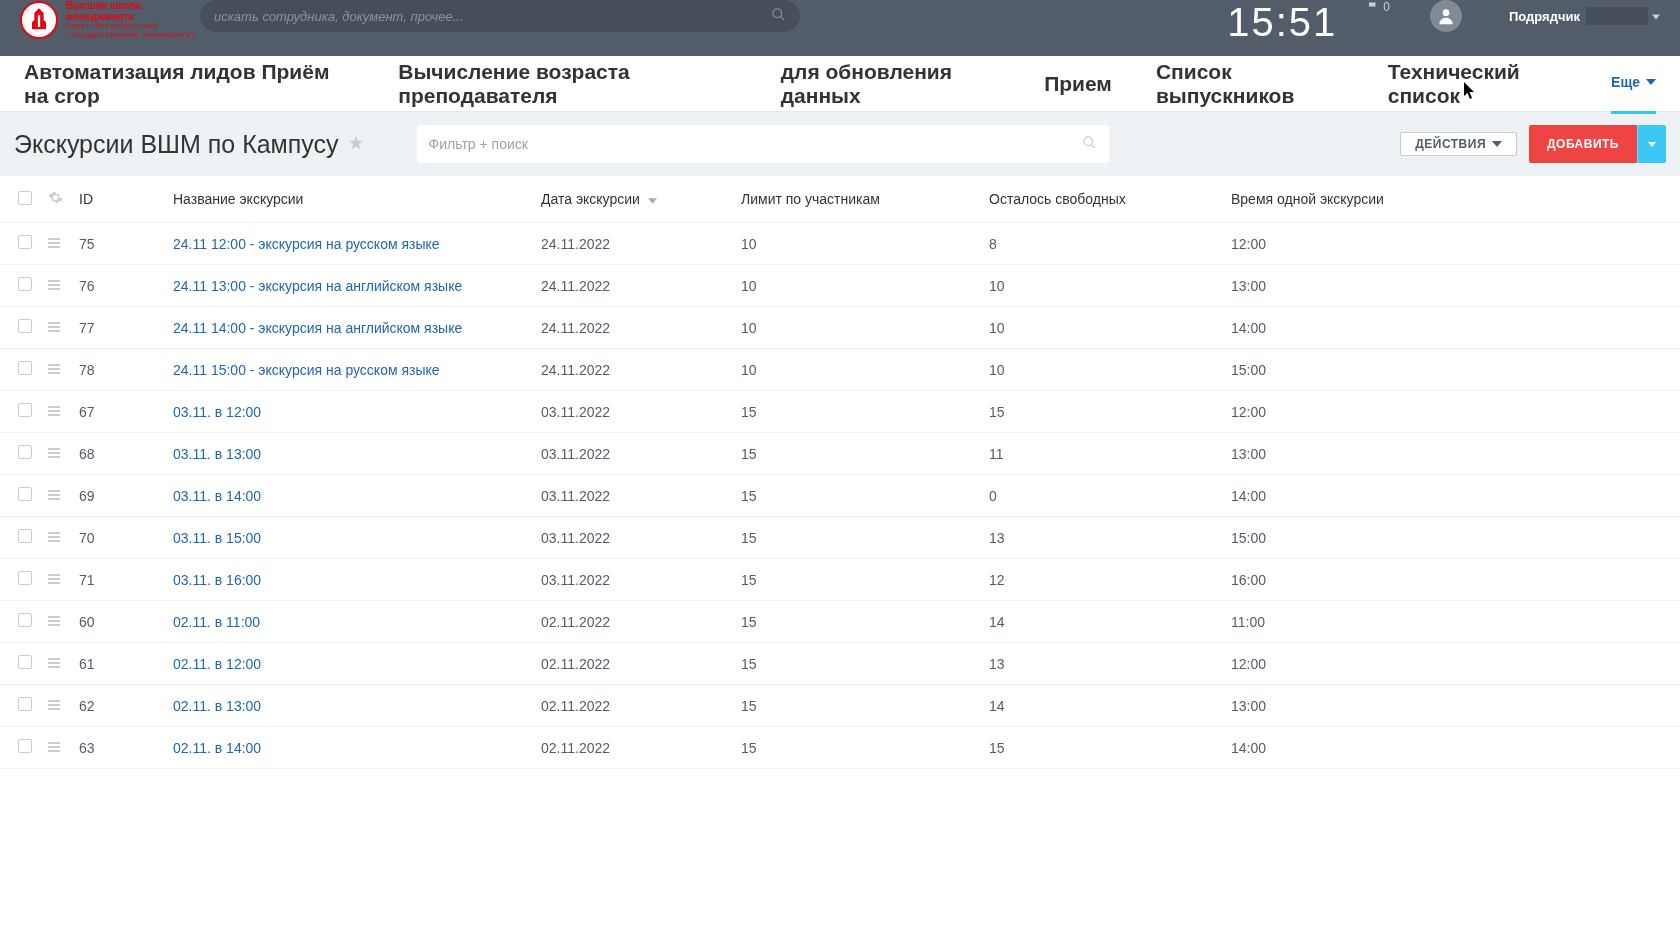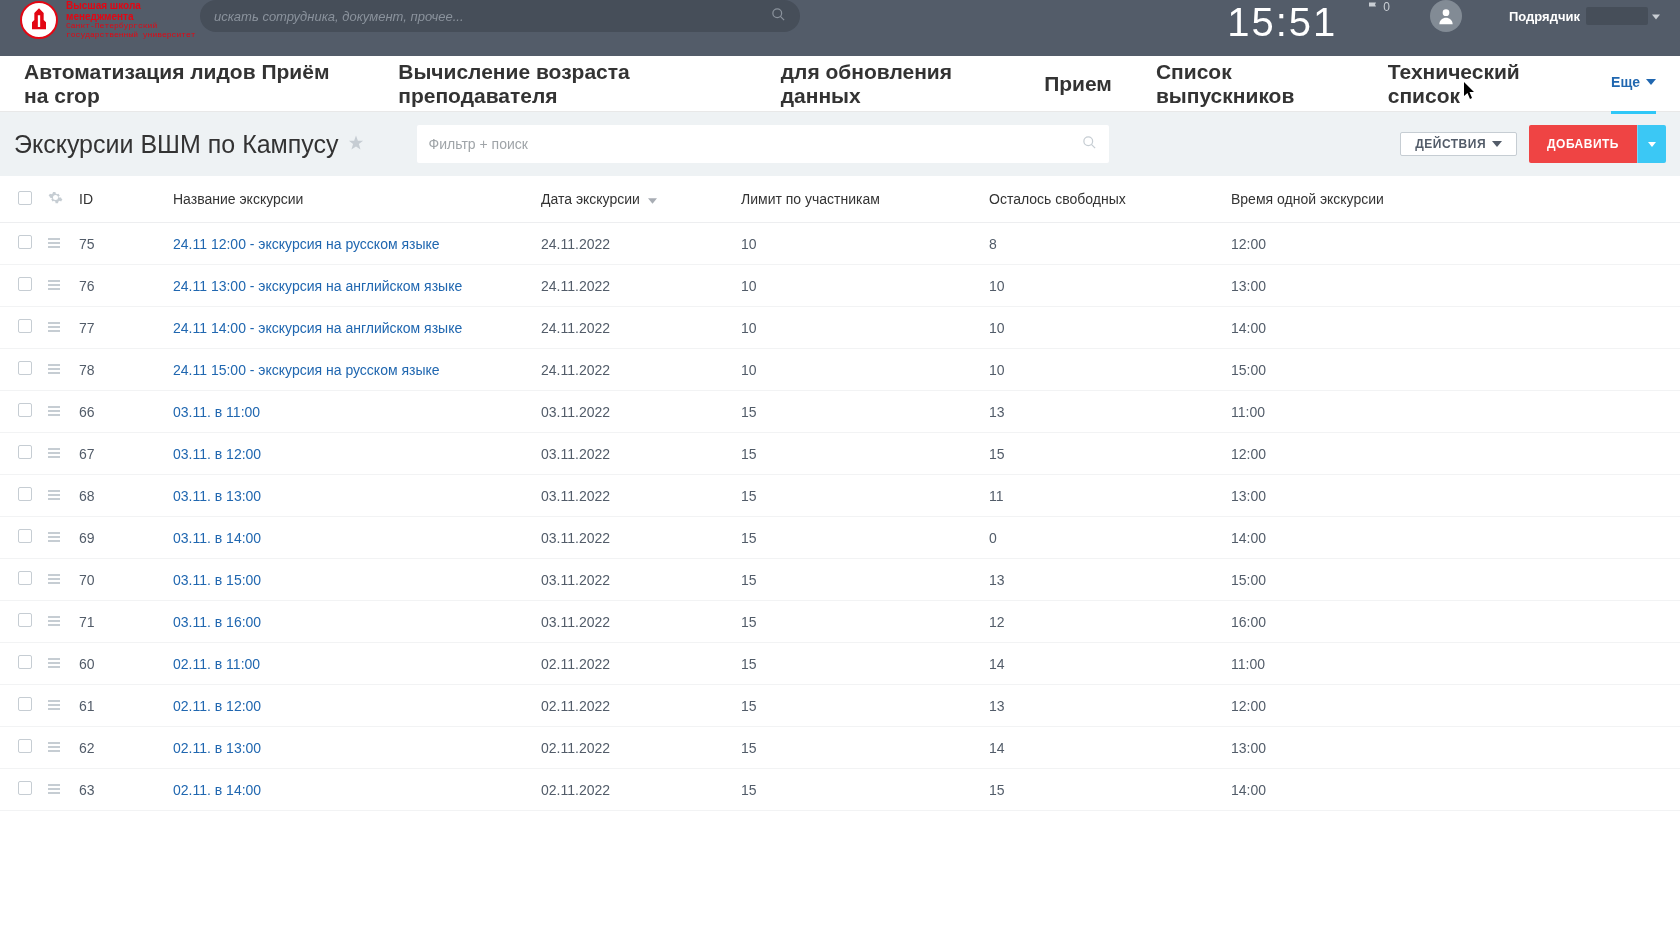"66" tr { html: <tr> <td><span></span></td> <td><span> <svg> <rect></rect> <rect></rect> <rect></rect> </svg> </span></td> <td>66</td> <td><span>03.11. в 11:00</span></td> <td>03.11.2022</td> <td>15</td> <td>13</td> <td>11:00</td> </tr> -> none }
